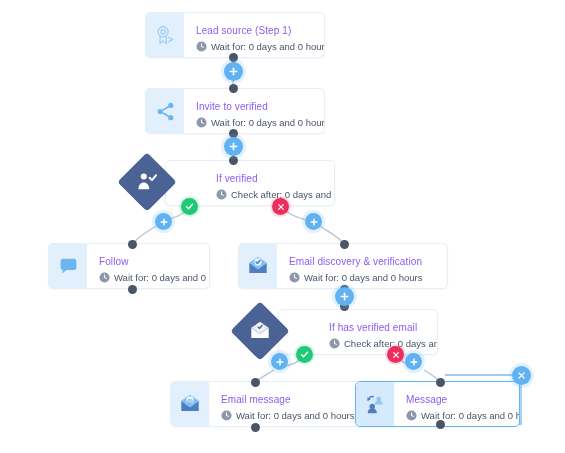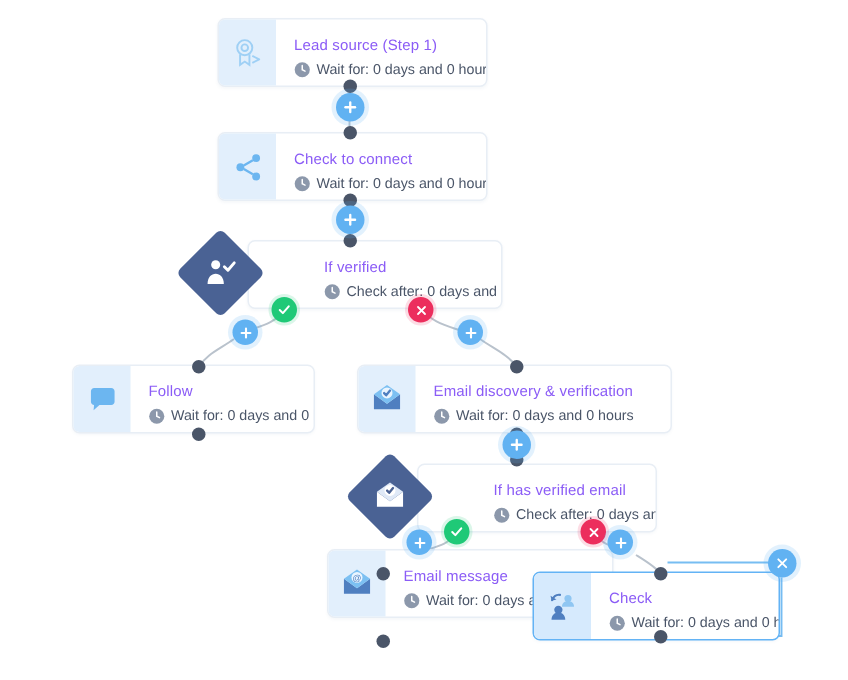"Check to connect" div.ttl { text: Check to connect -> Invite to verified }
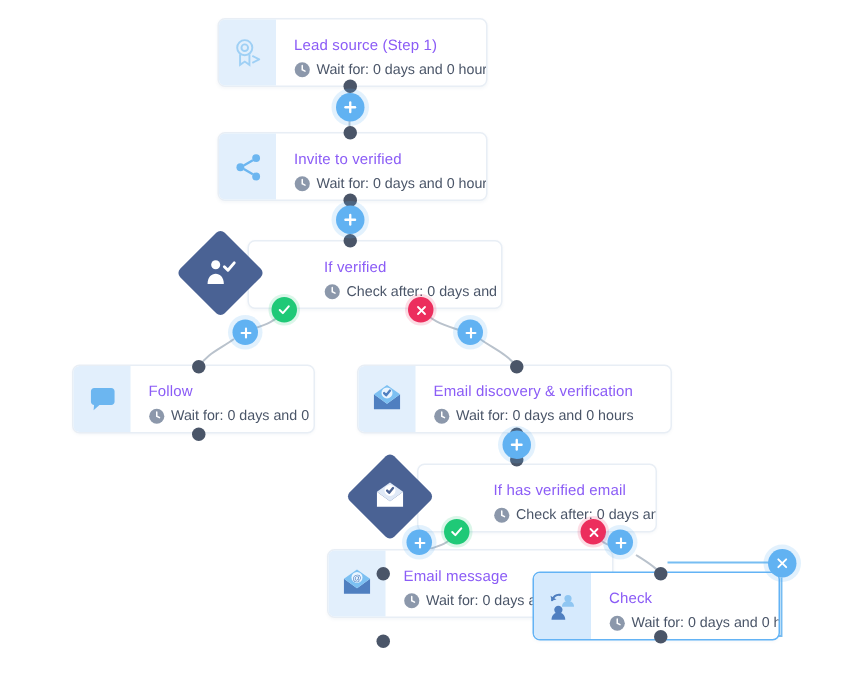"Email message" div.node { margin-left: 48px -> none; top: 366px -> 381px }
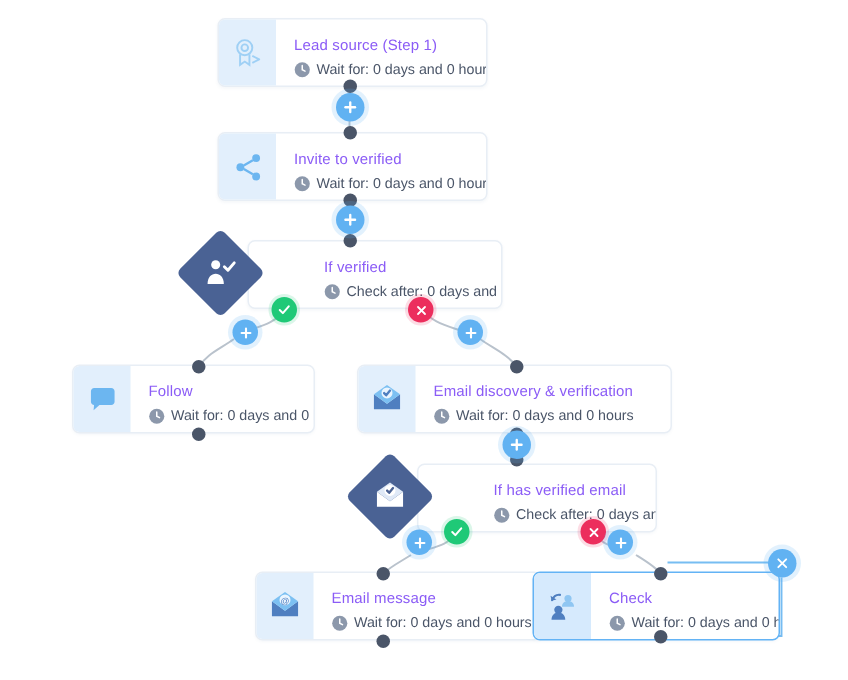"Check" div.ttl { text: Check -> Message }
